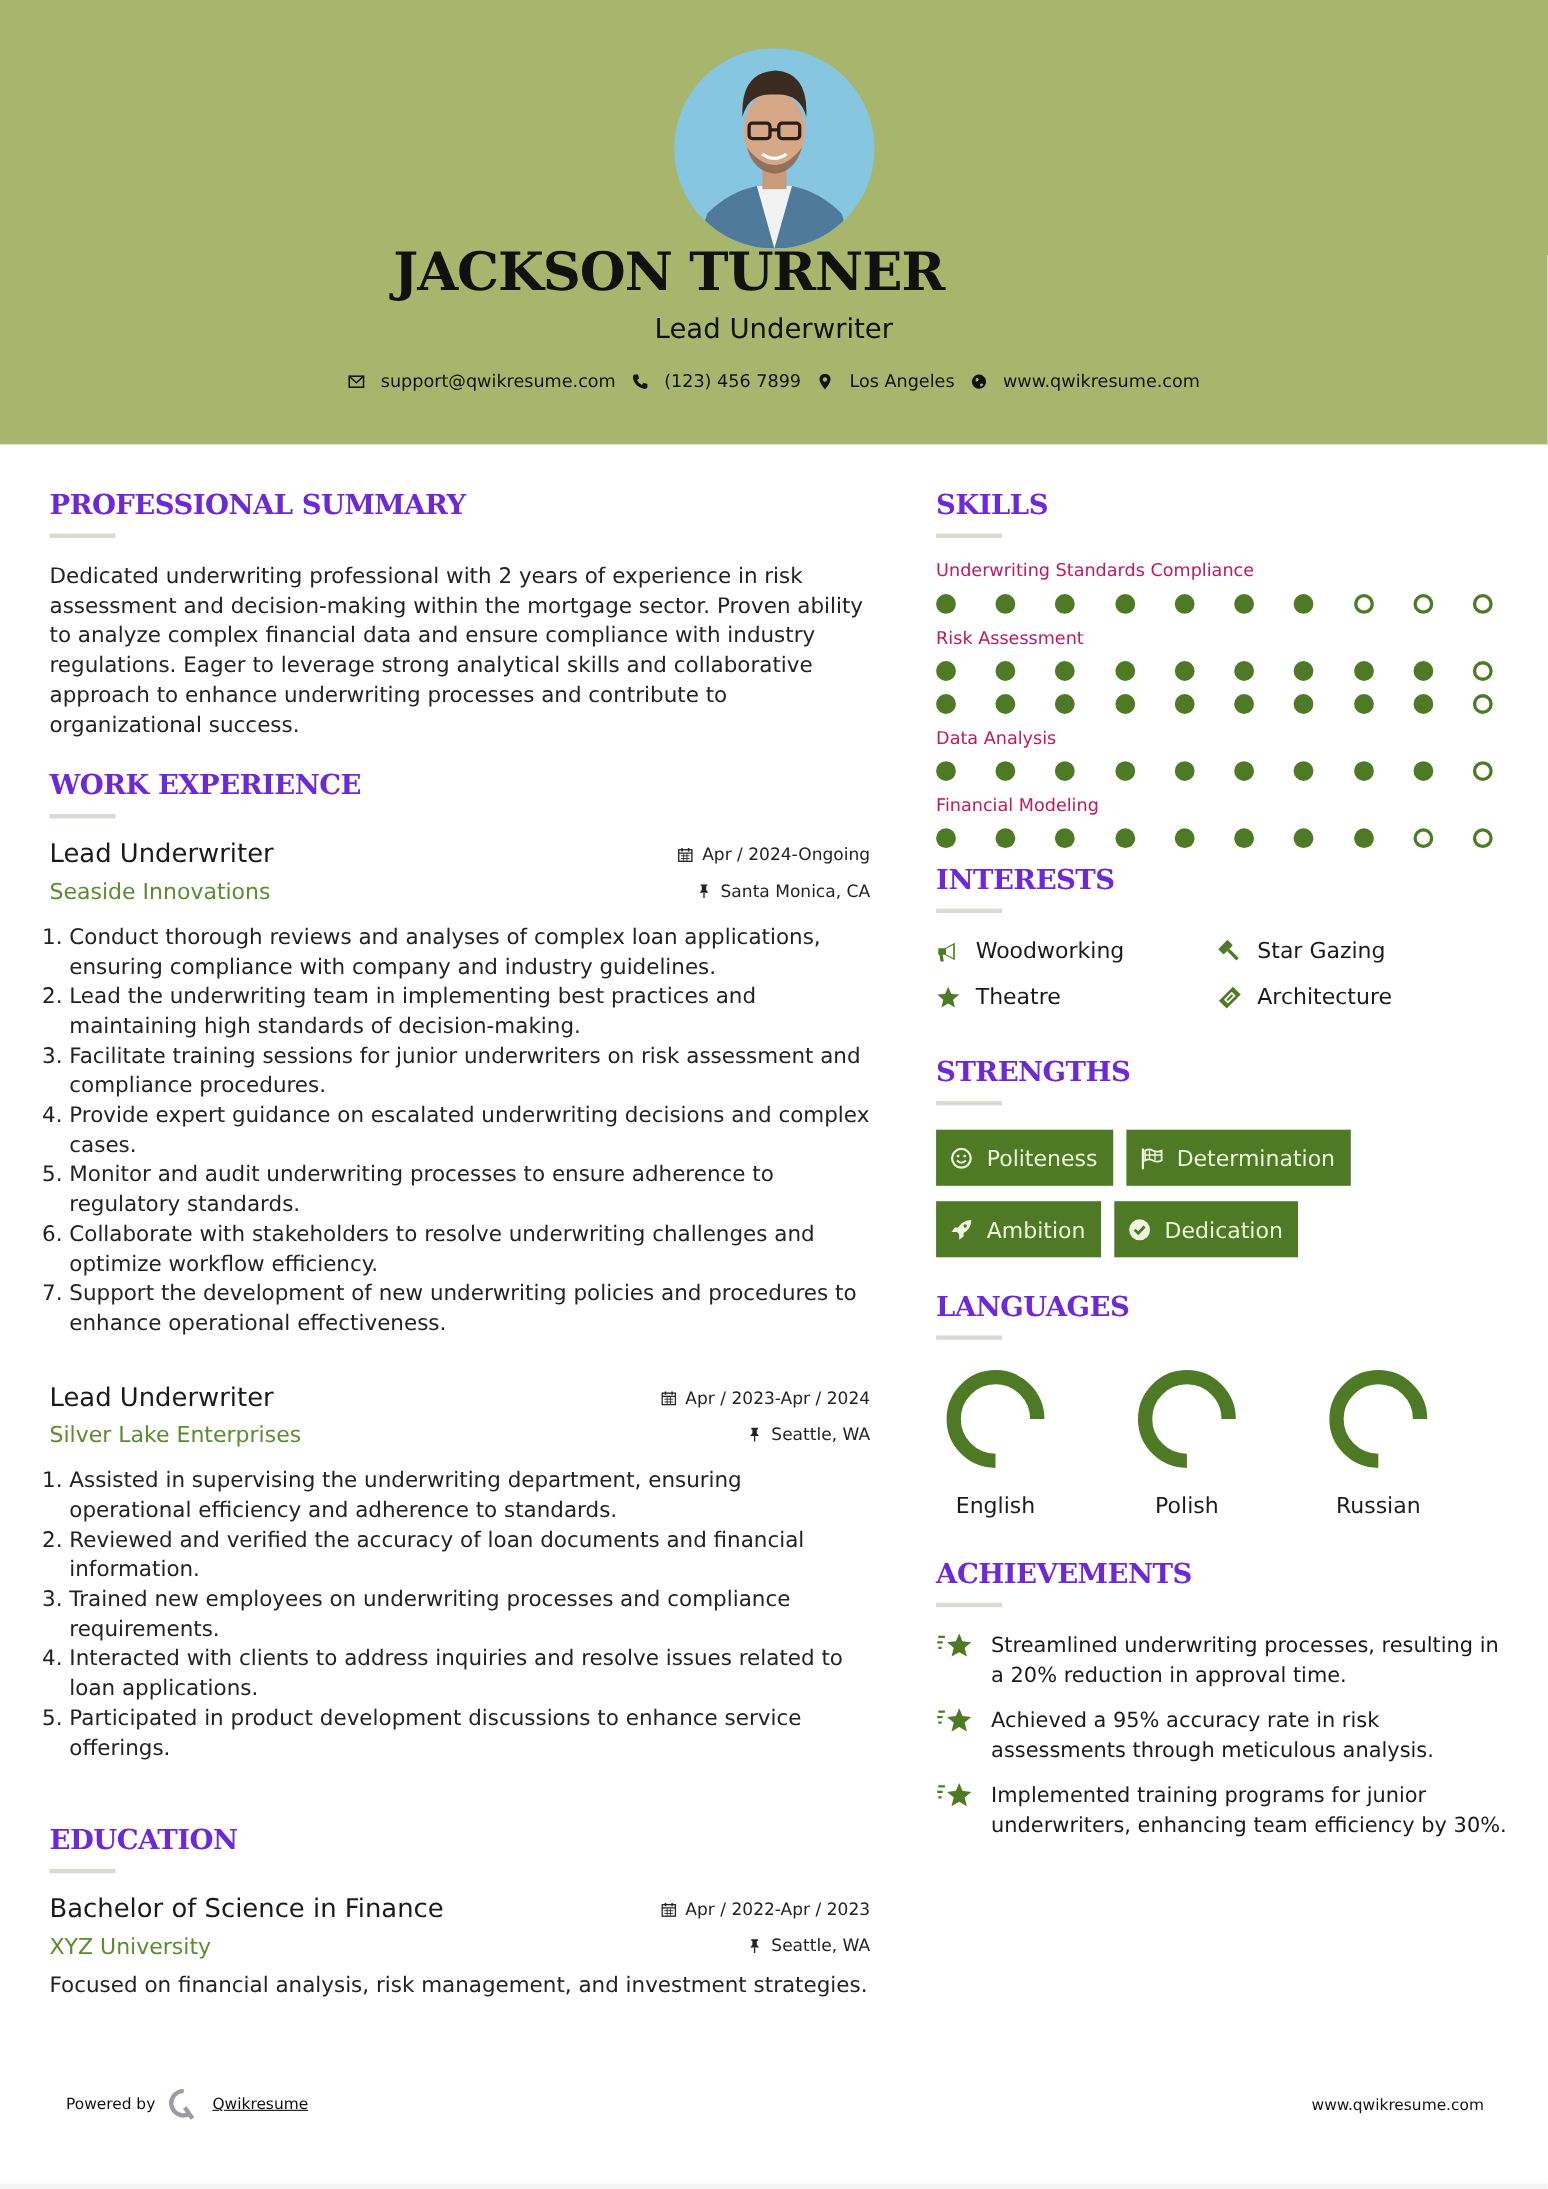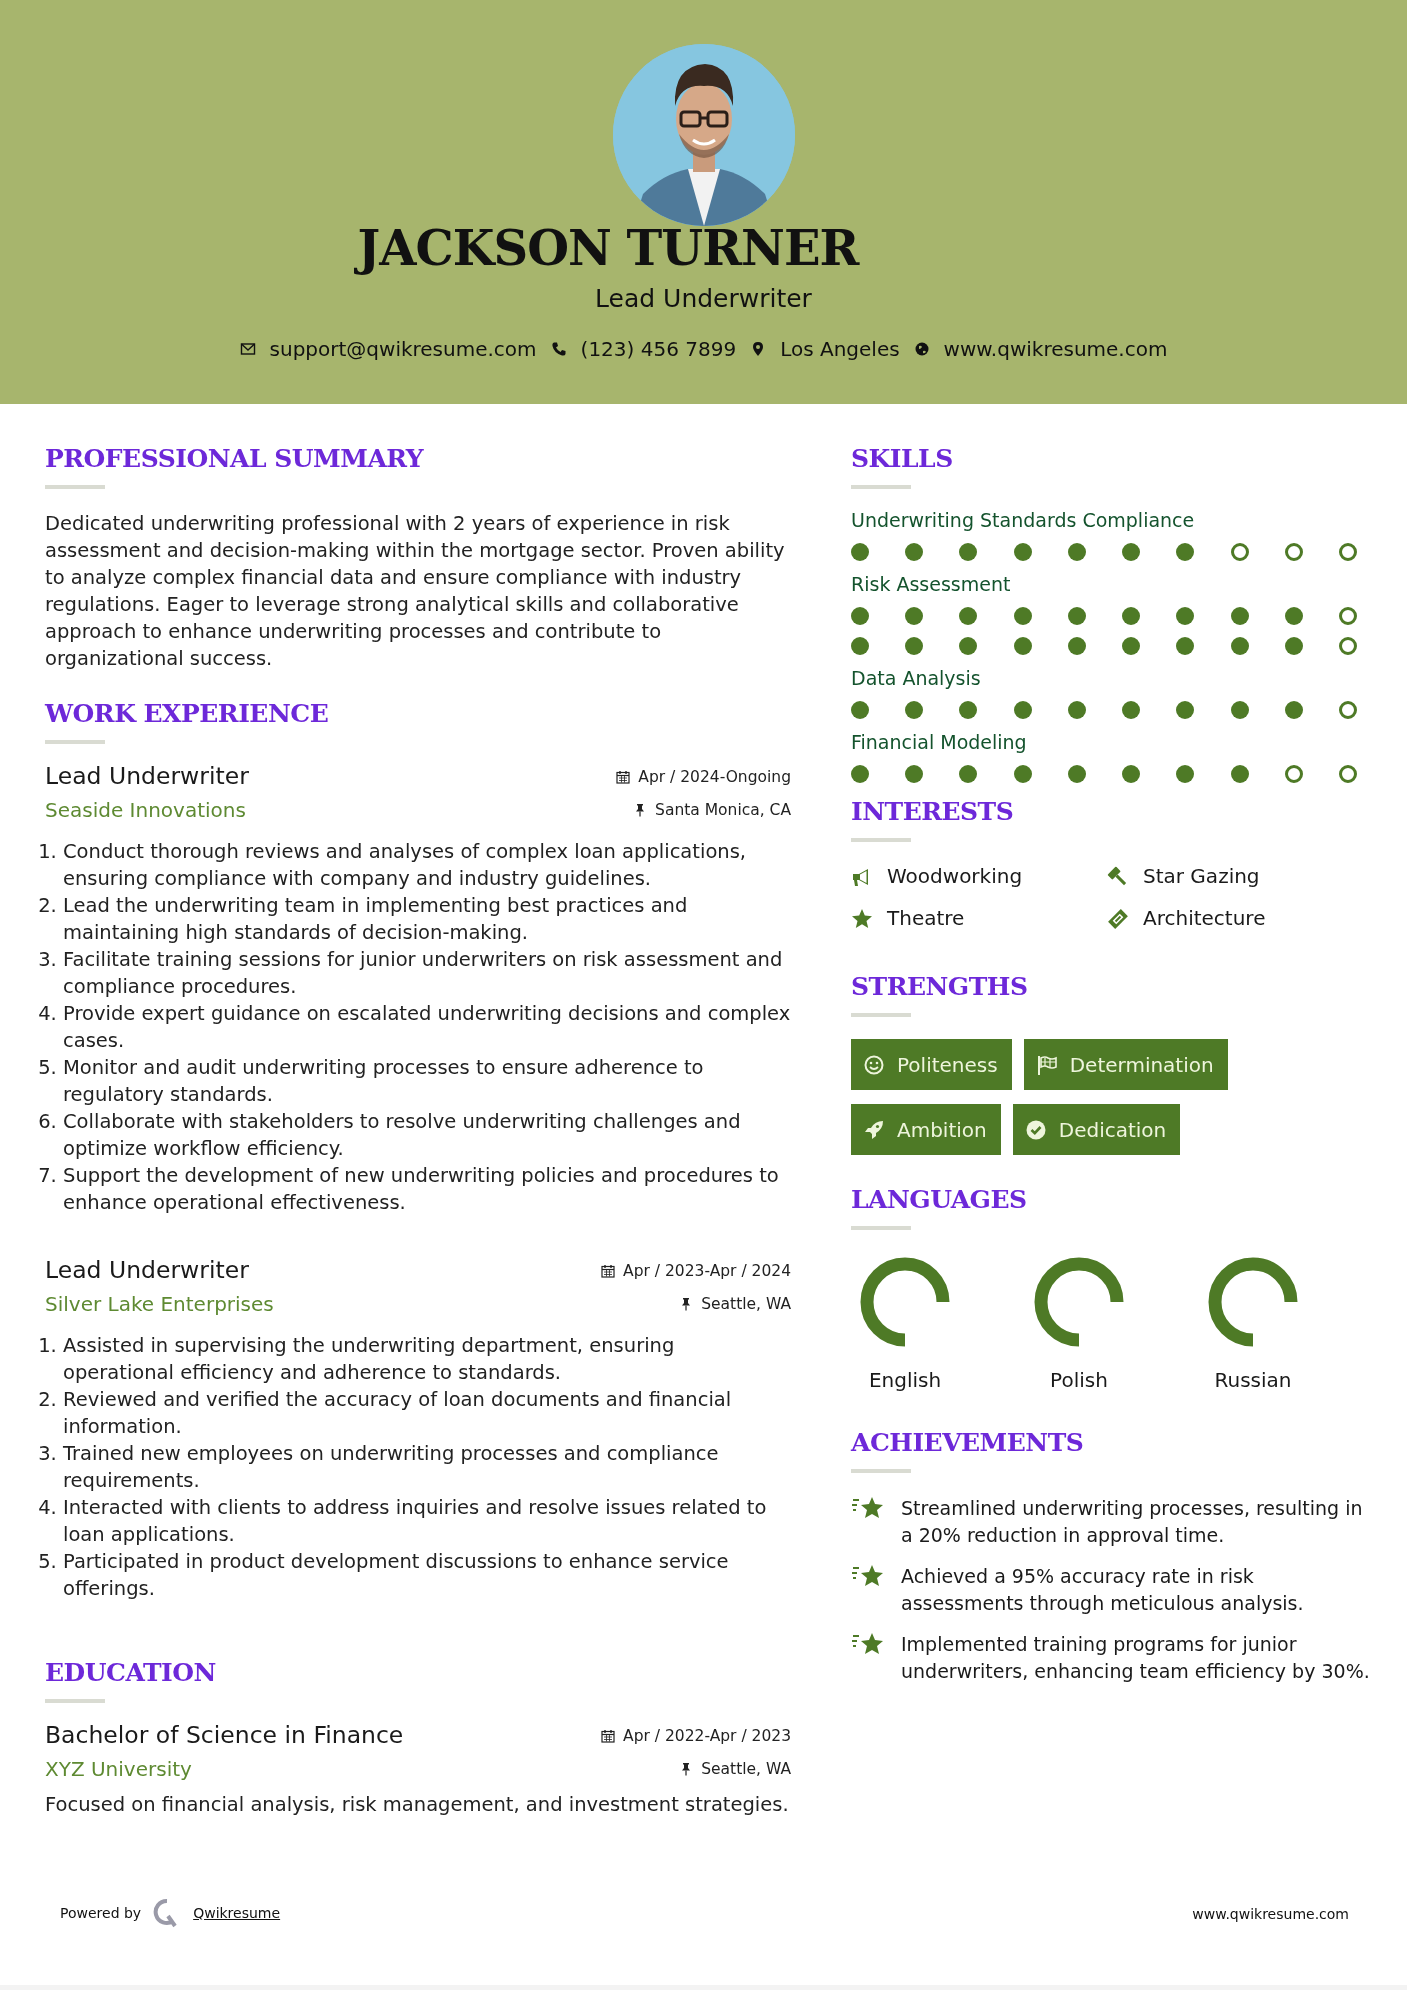"support@qwikresume.com" .contacts { font-size: 20px -> 16px }
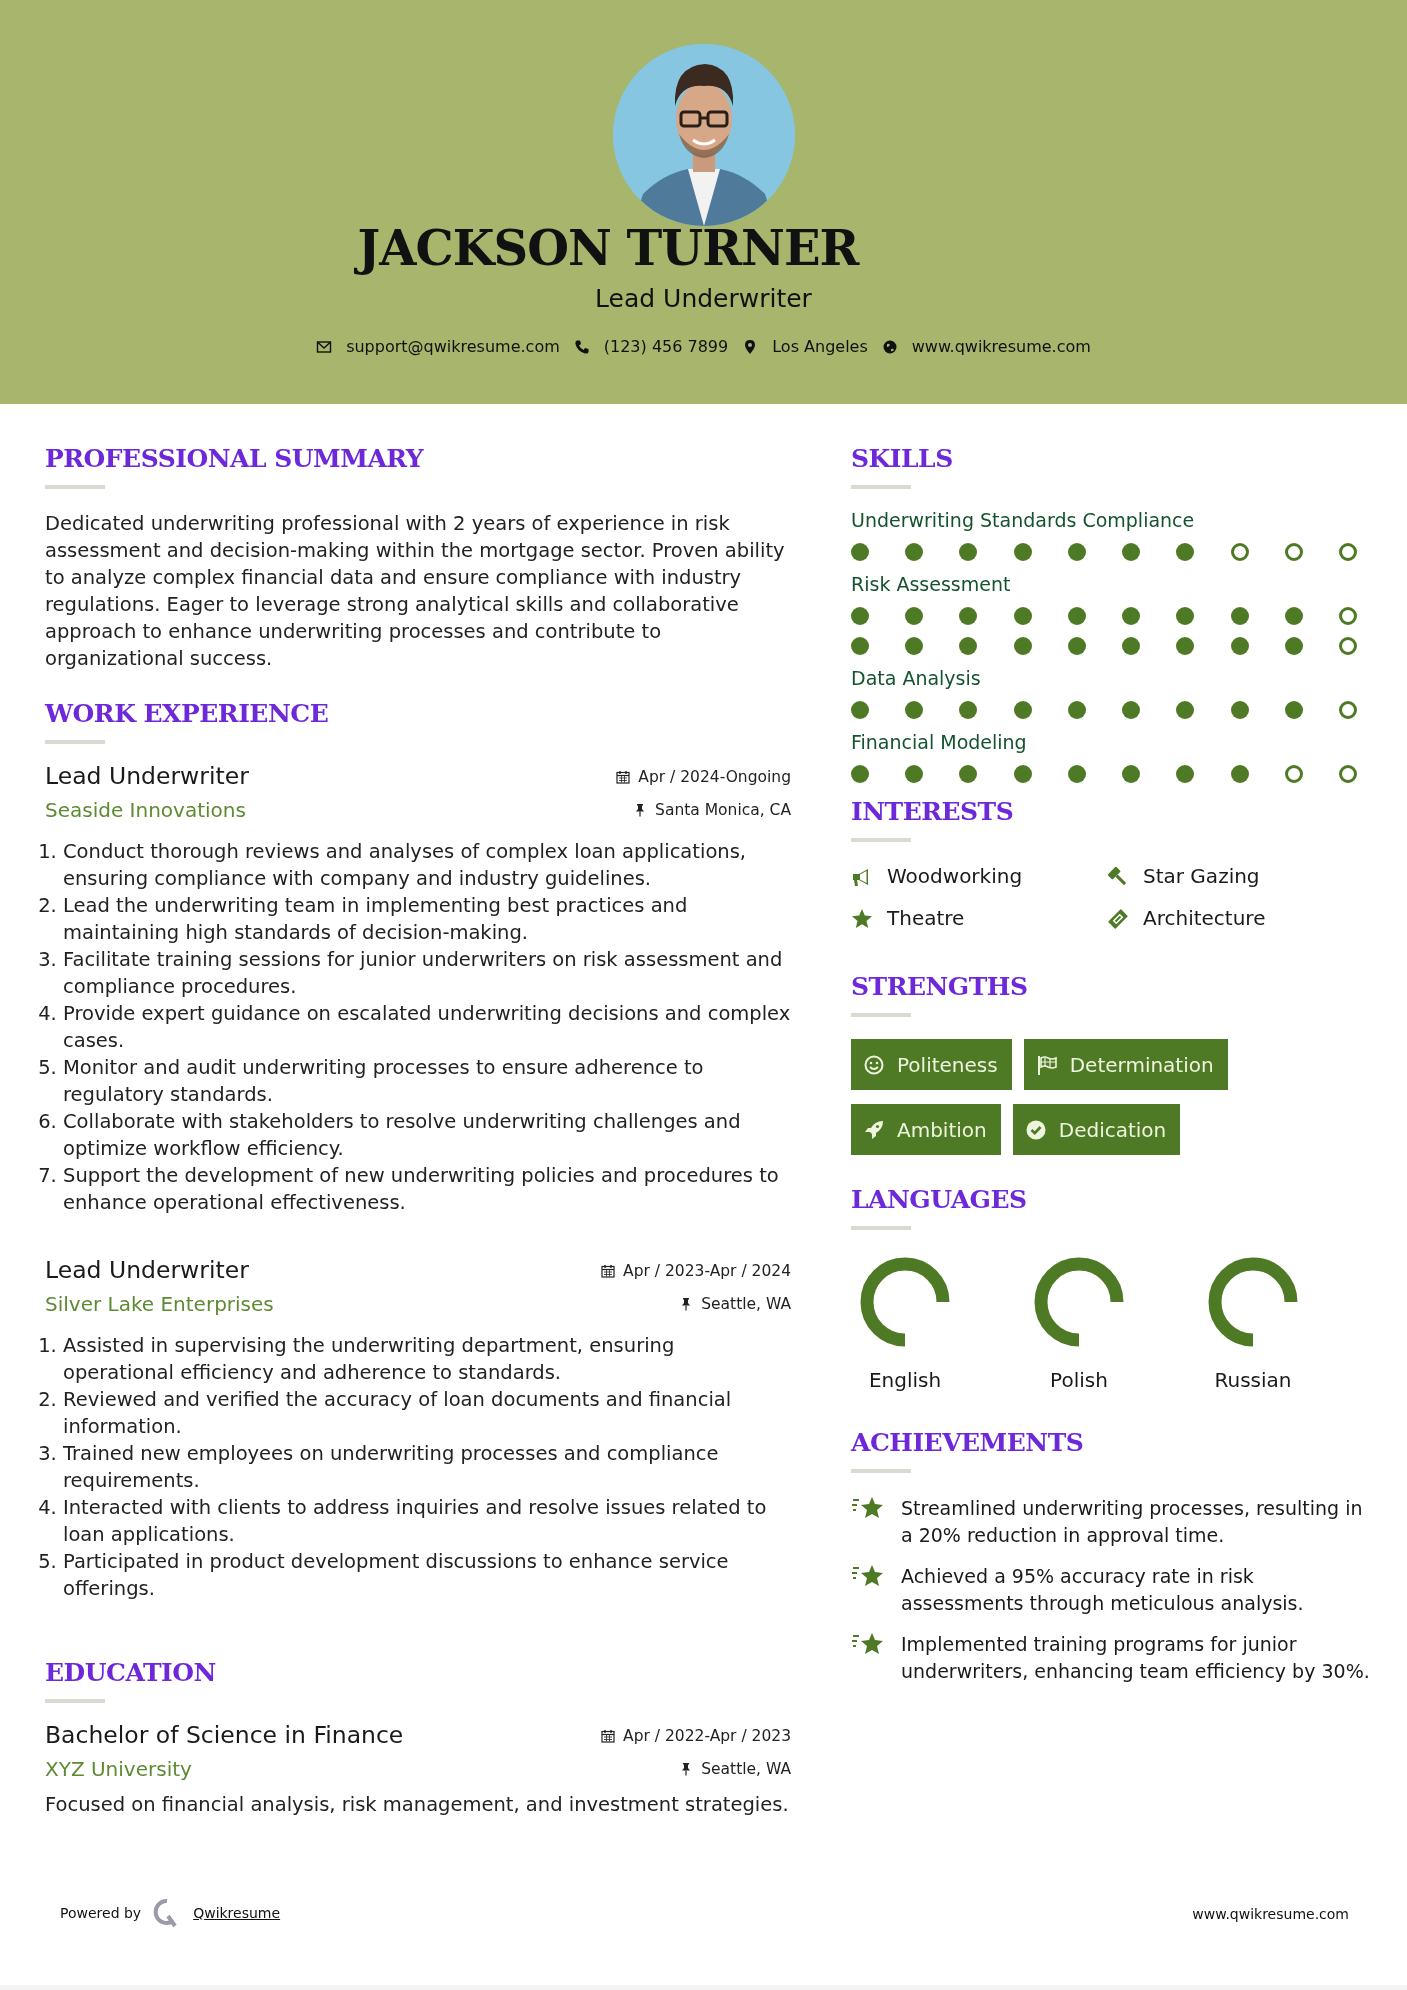"Underwriting Standards Compliance" .skill-name { color: #14532d -> #be185d; font-size: 19px -> 16px }
